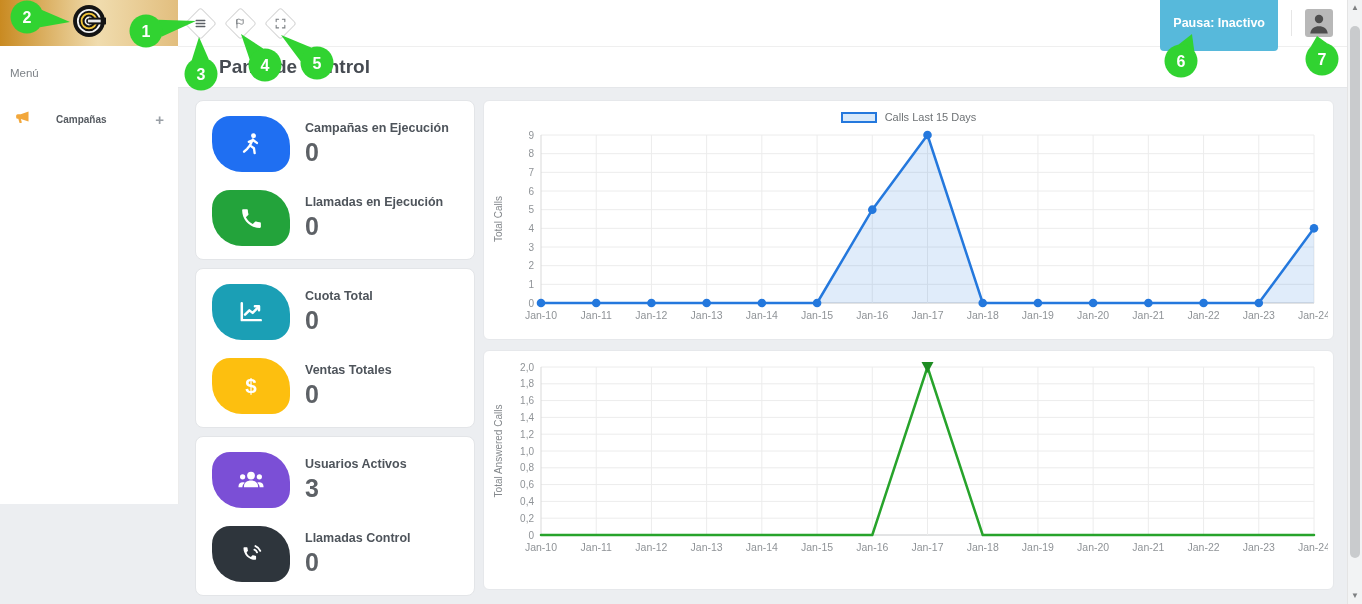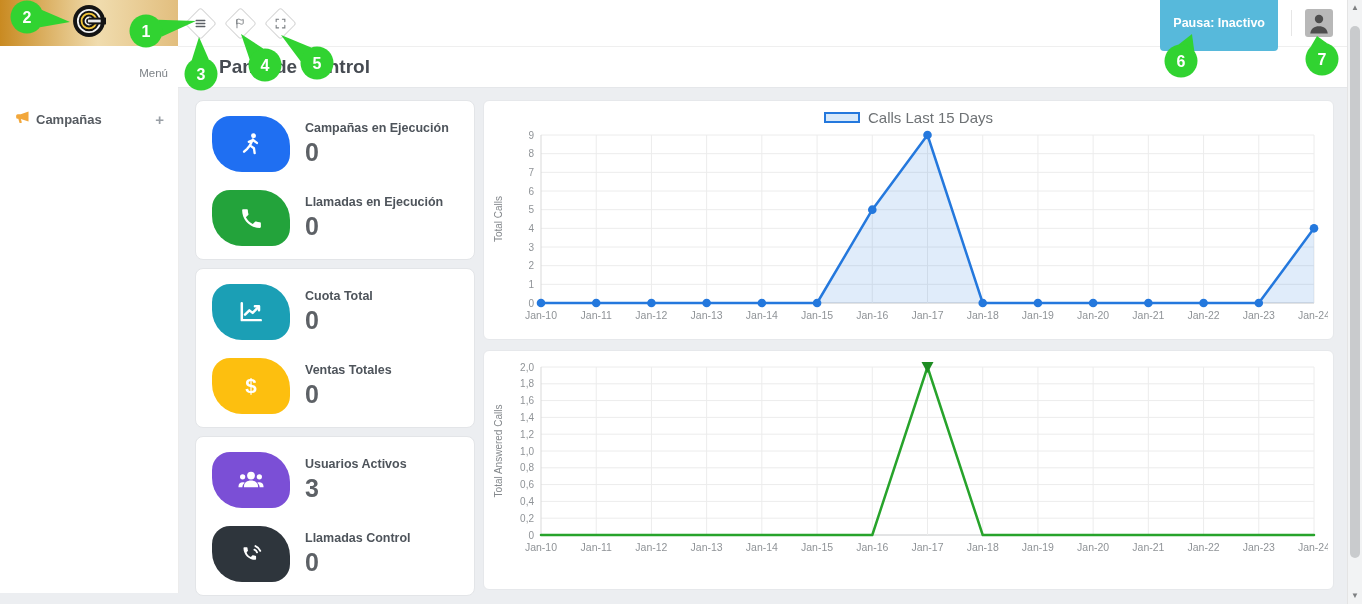"Menú" .sidebar { height: 593px -> 504px; text-align: right -> none }
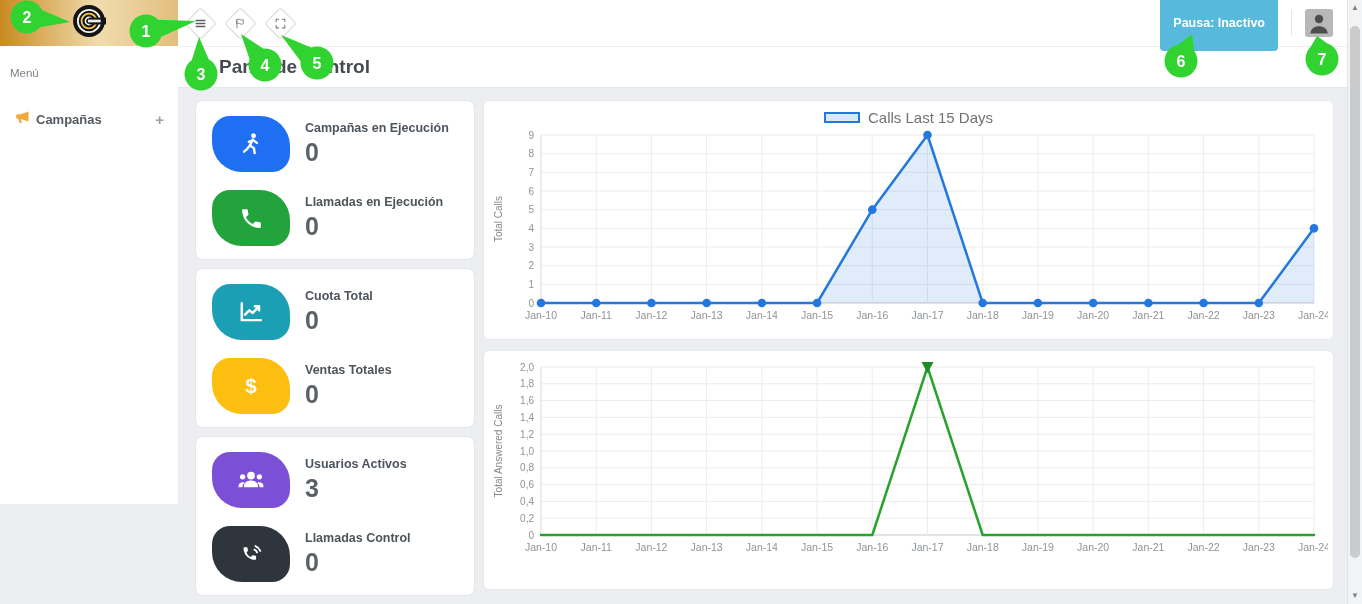"Campañas" .side-item .lbl { font-size: 13px -> 10px; margin-left: 5px -> 25px }
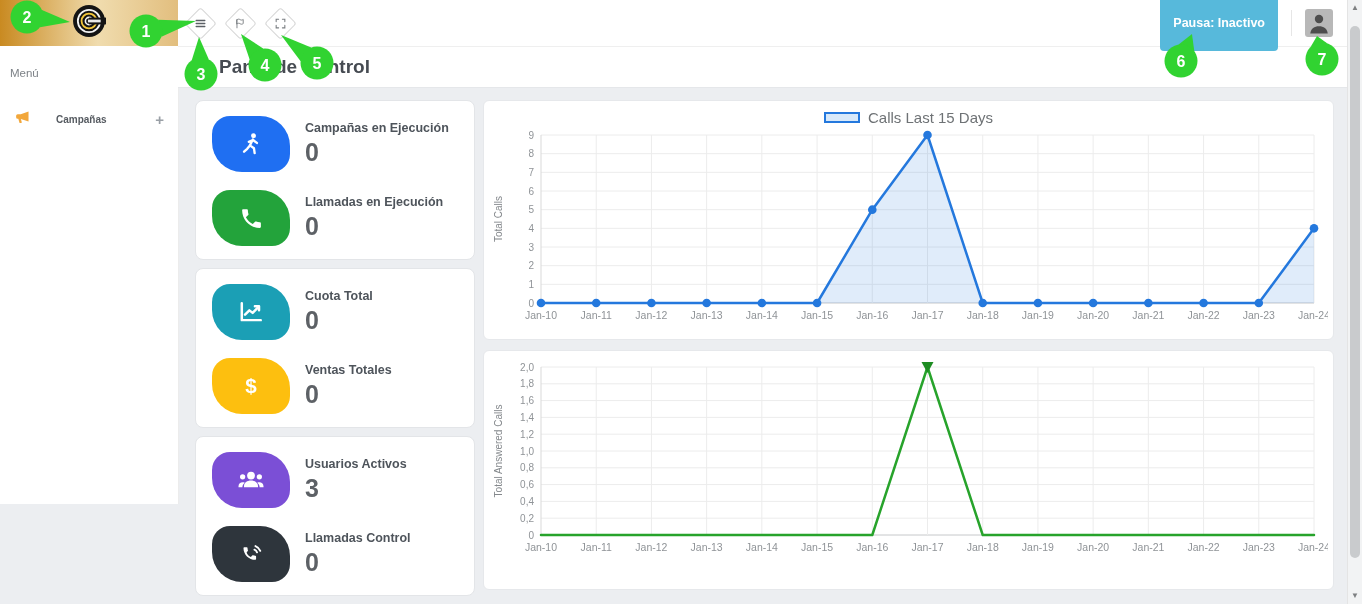"Calls Last 15 Days" .legend-label { font-size: 15px -> 11px }
